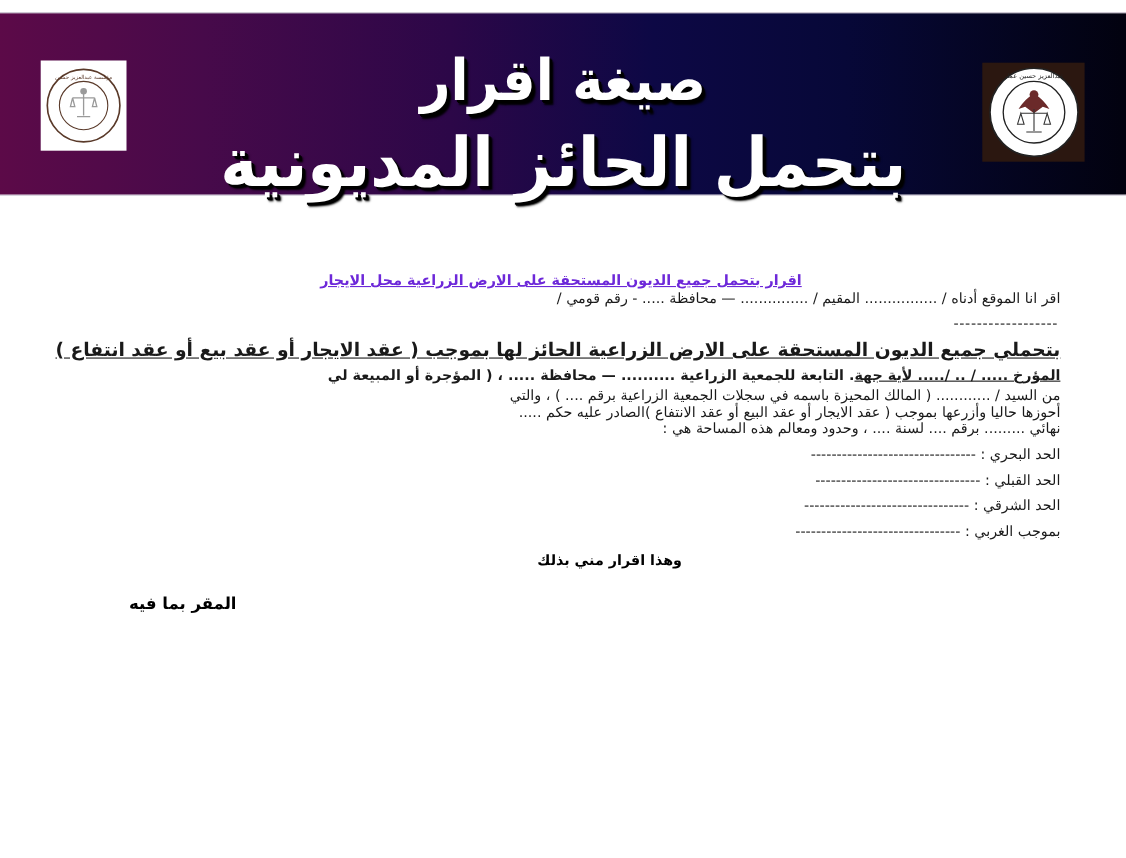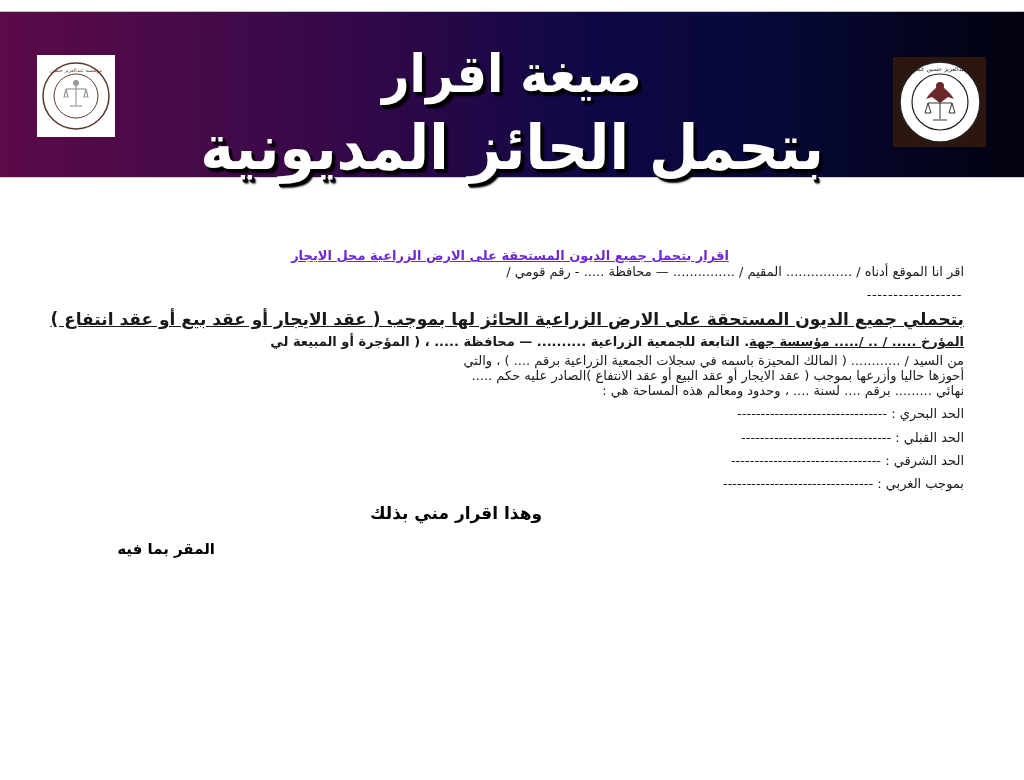"المؤرخ ..... / .. /....." span.bold-u { text: مؤسسة -> لأية }
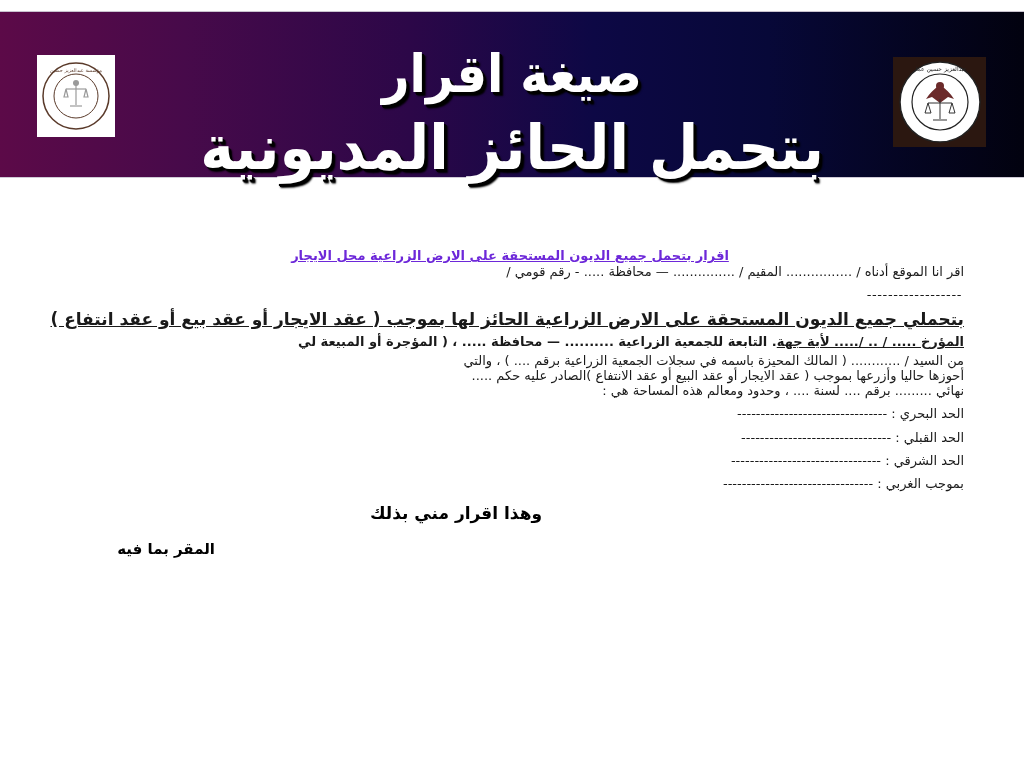"وهذا اقرار مني بذلك" .closing { font-size: 17px -> 13px; text-align: left -> right }
